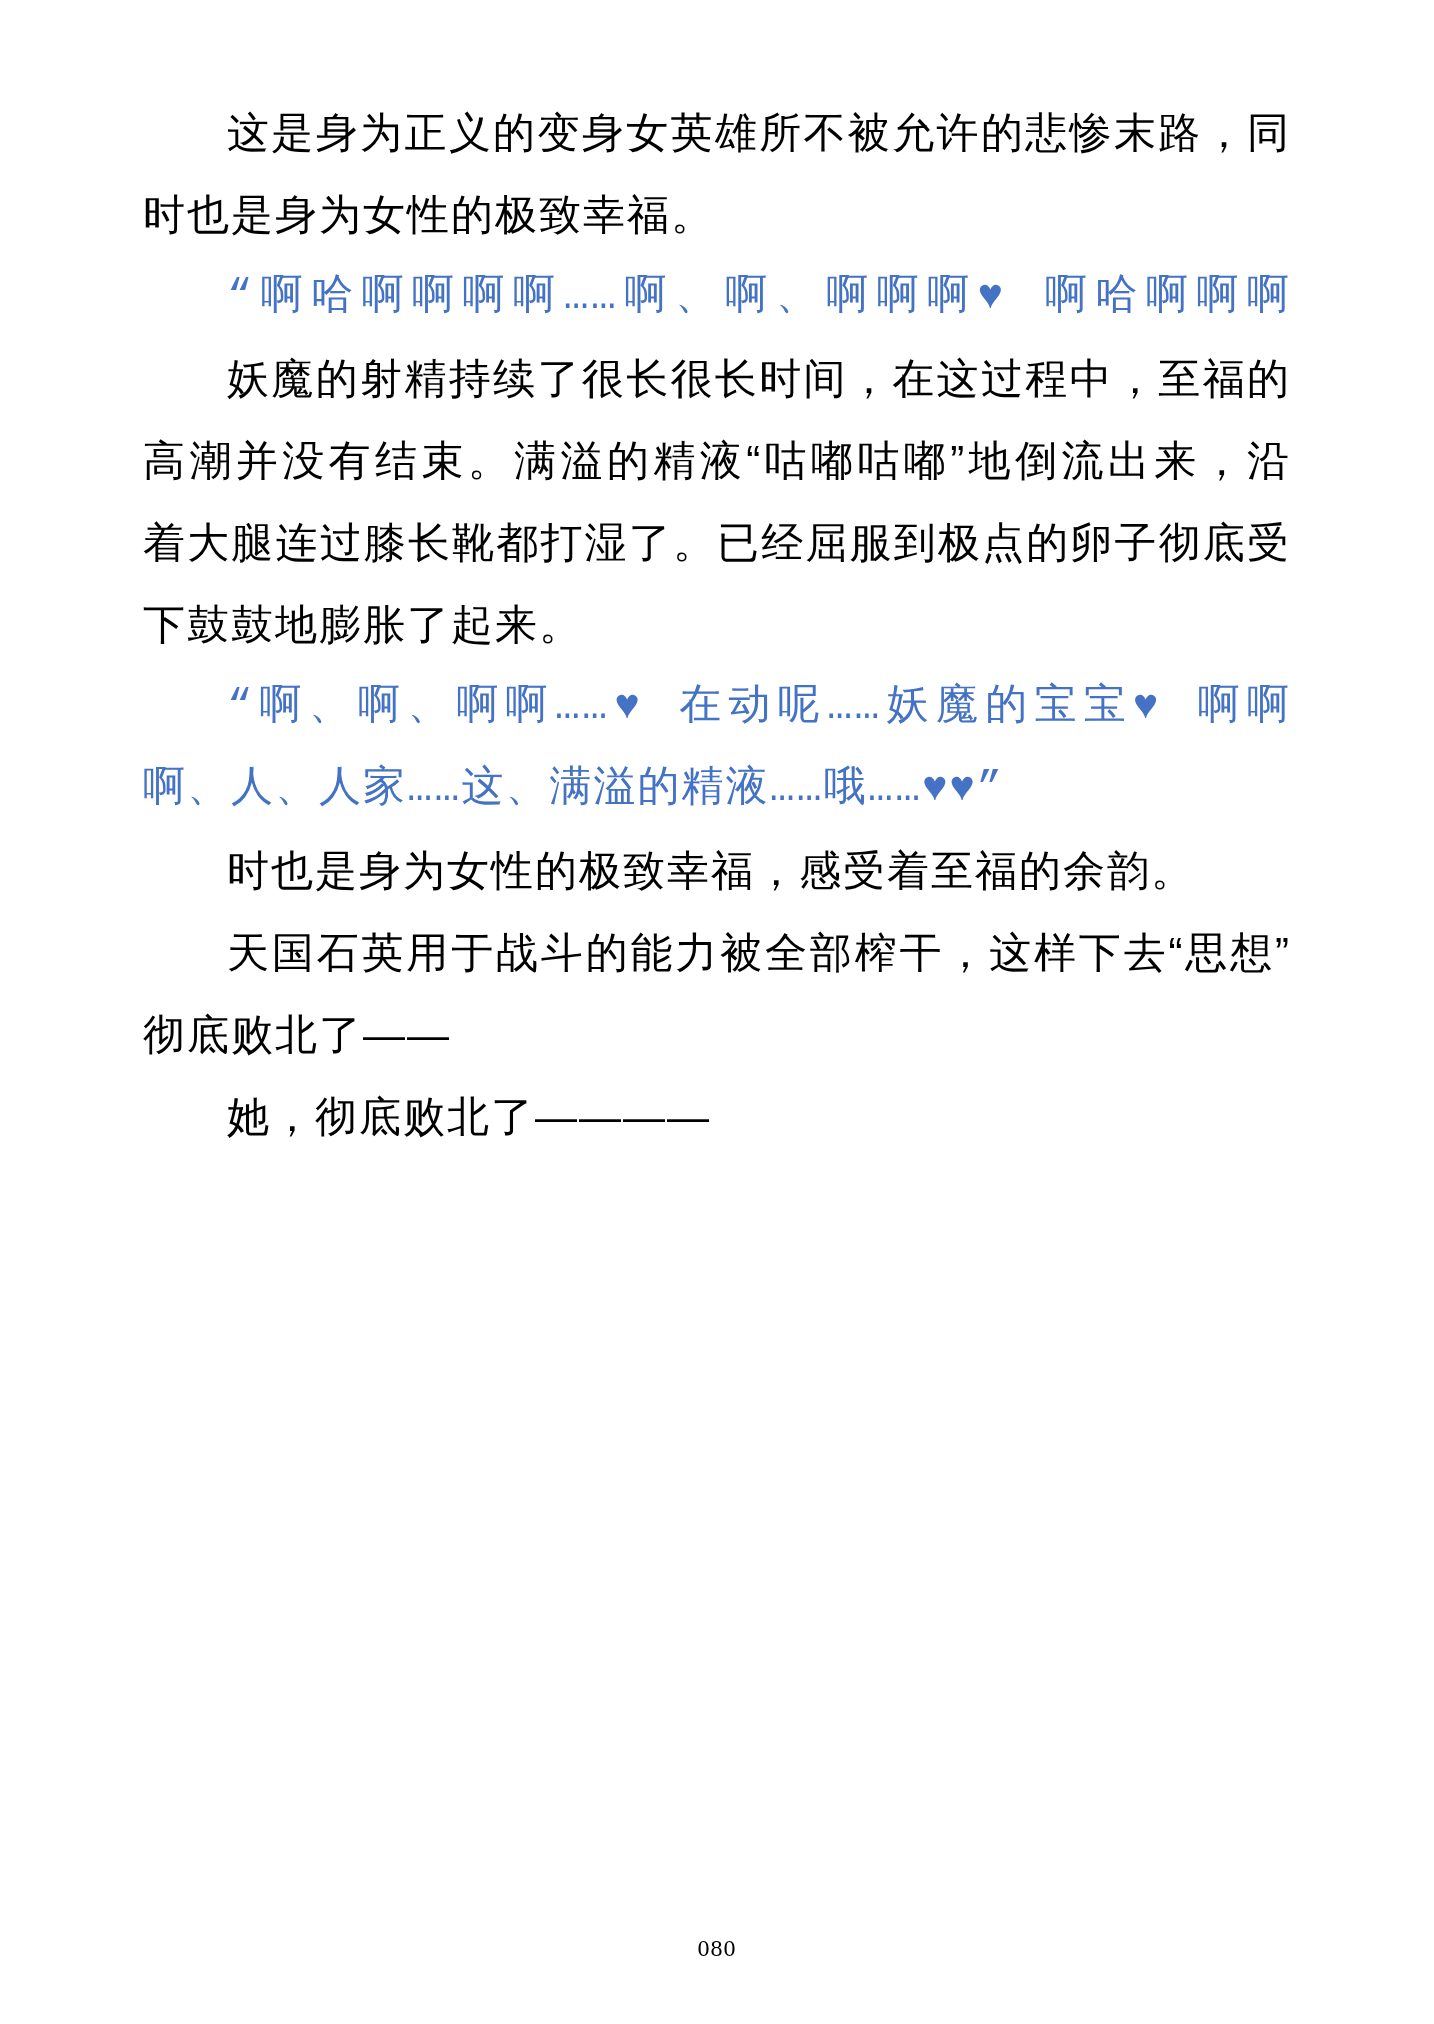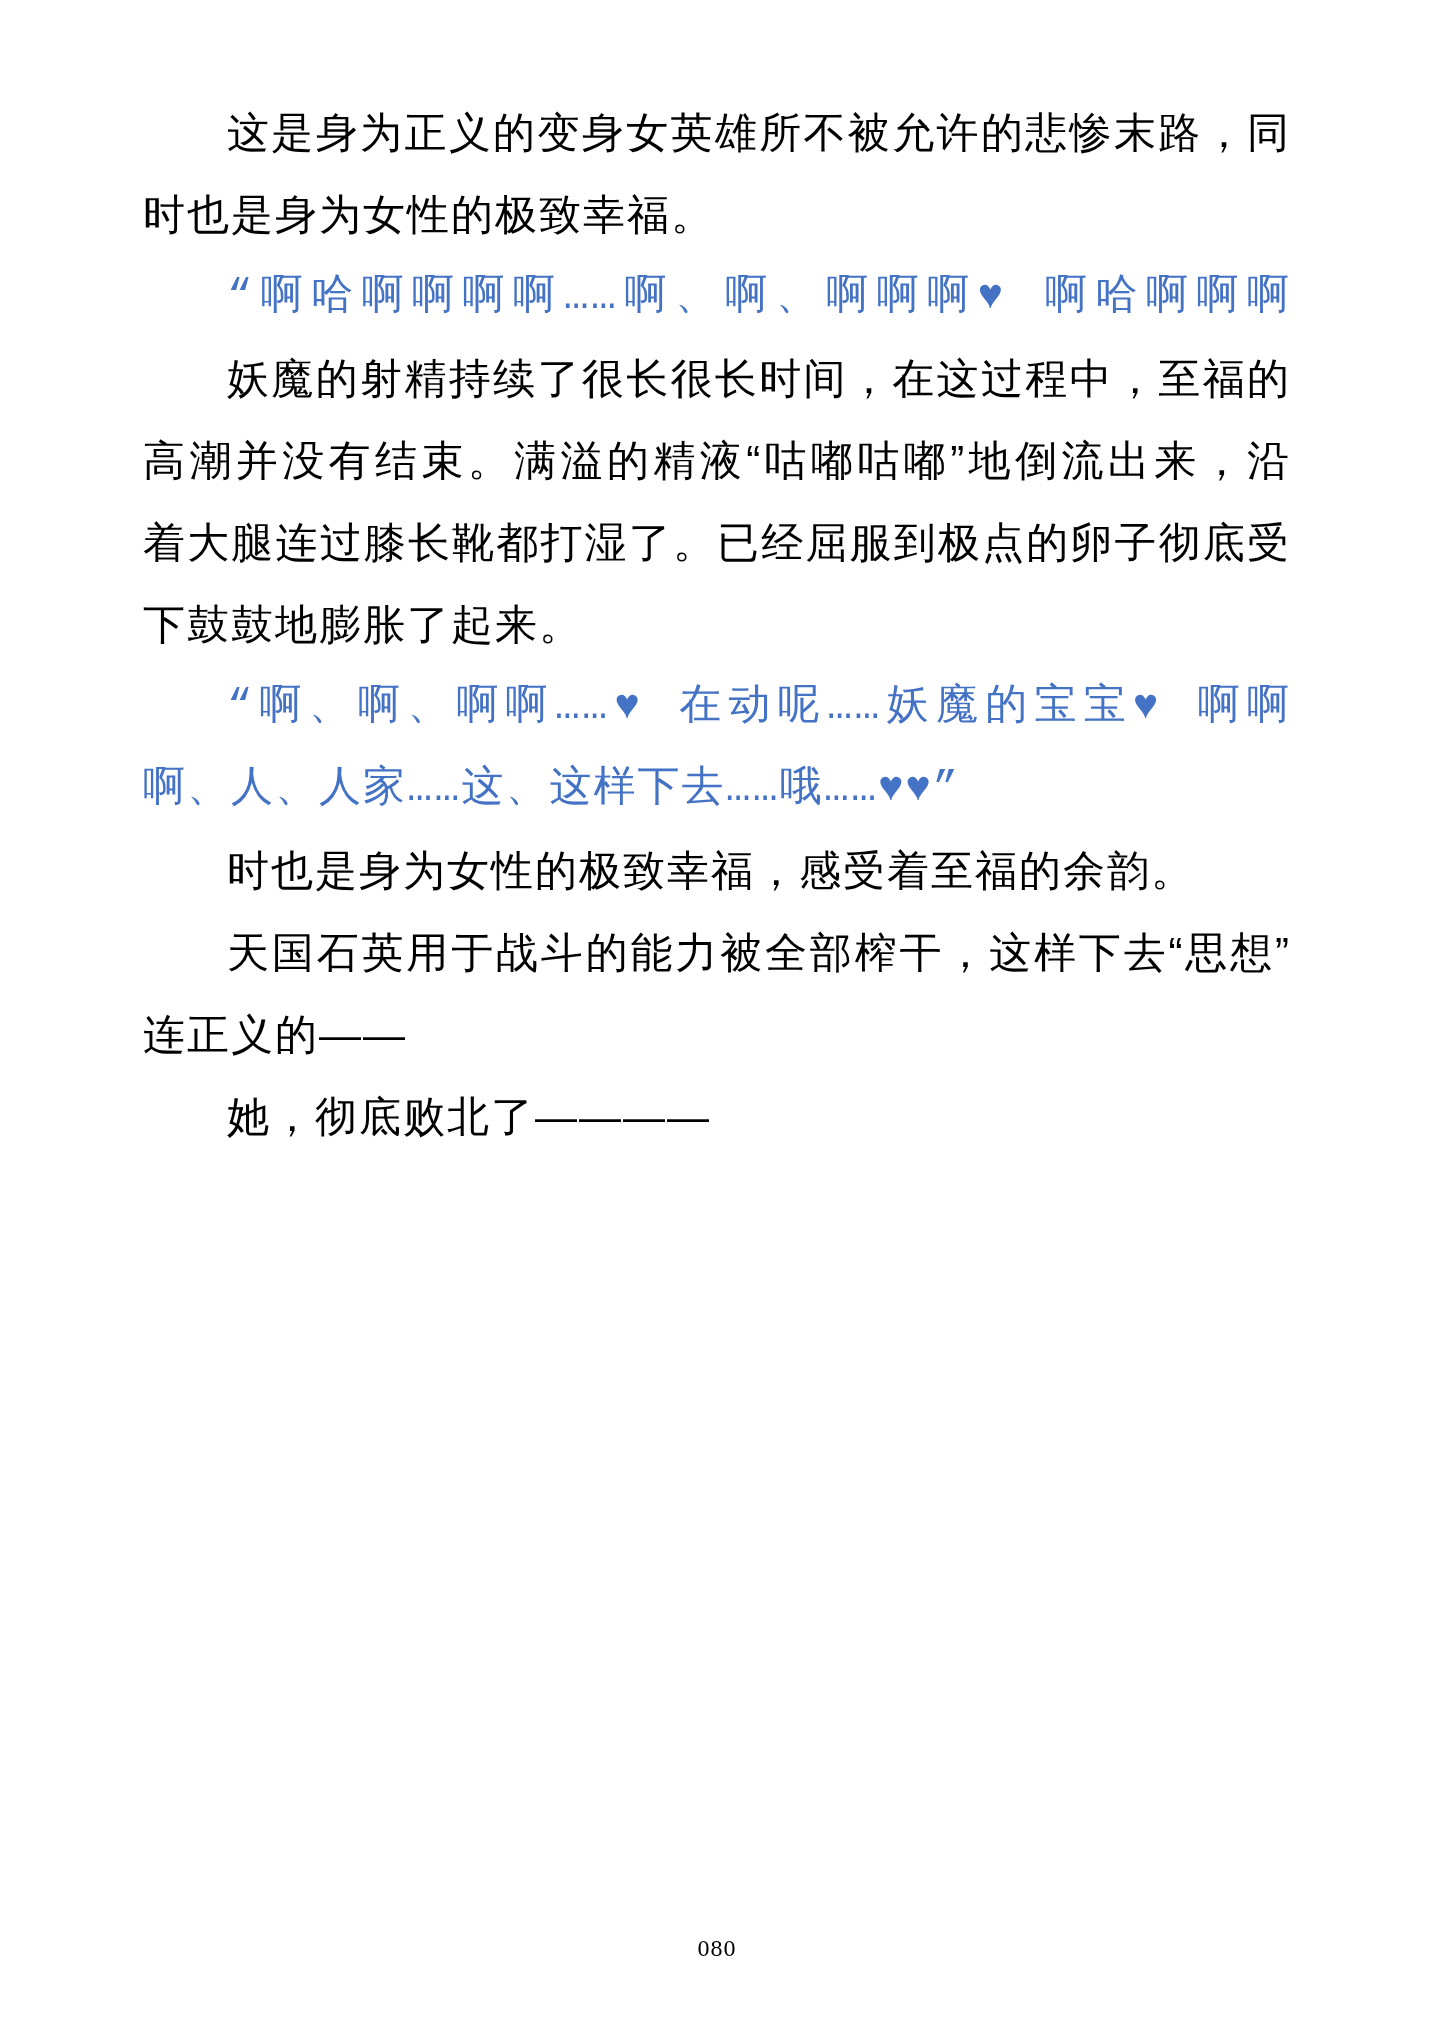"啊、人、人家……这、这样下去……哦……♥♥”" div.line { text: 这样下去 -> 满溢的精液 }
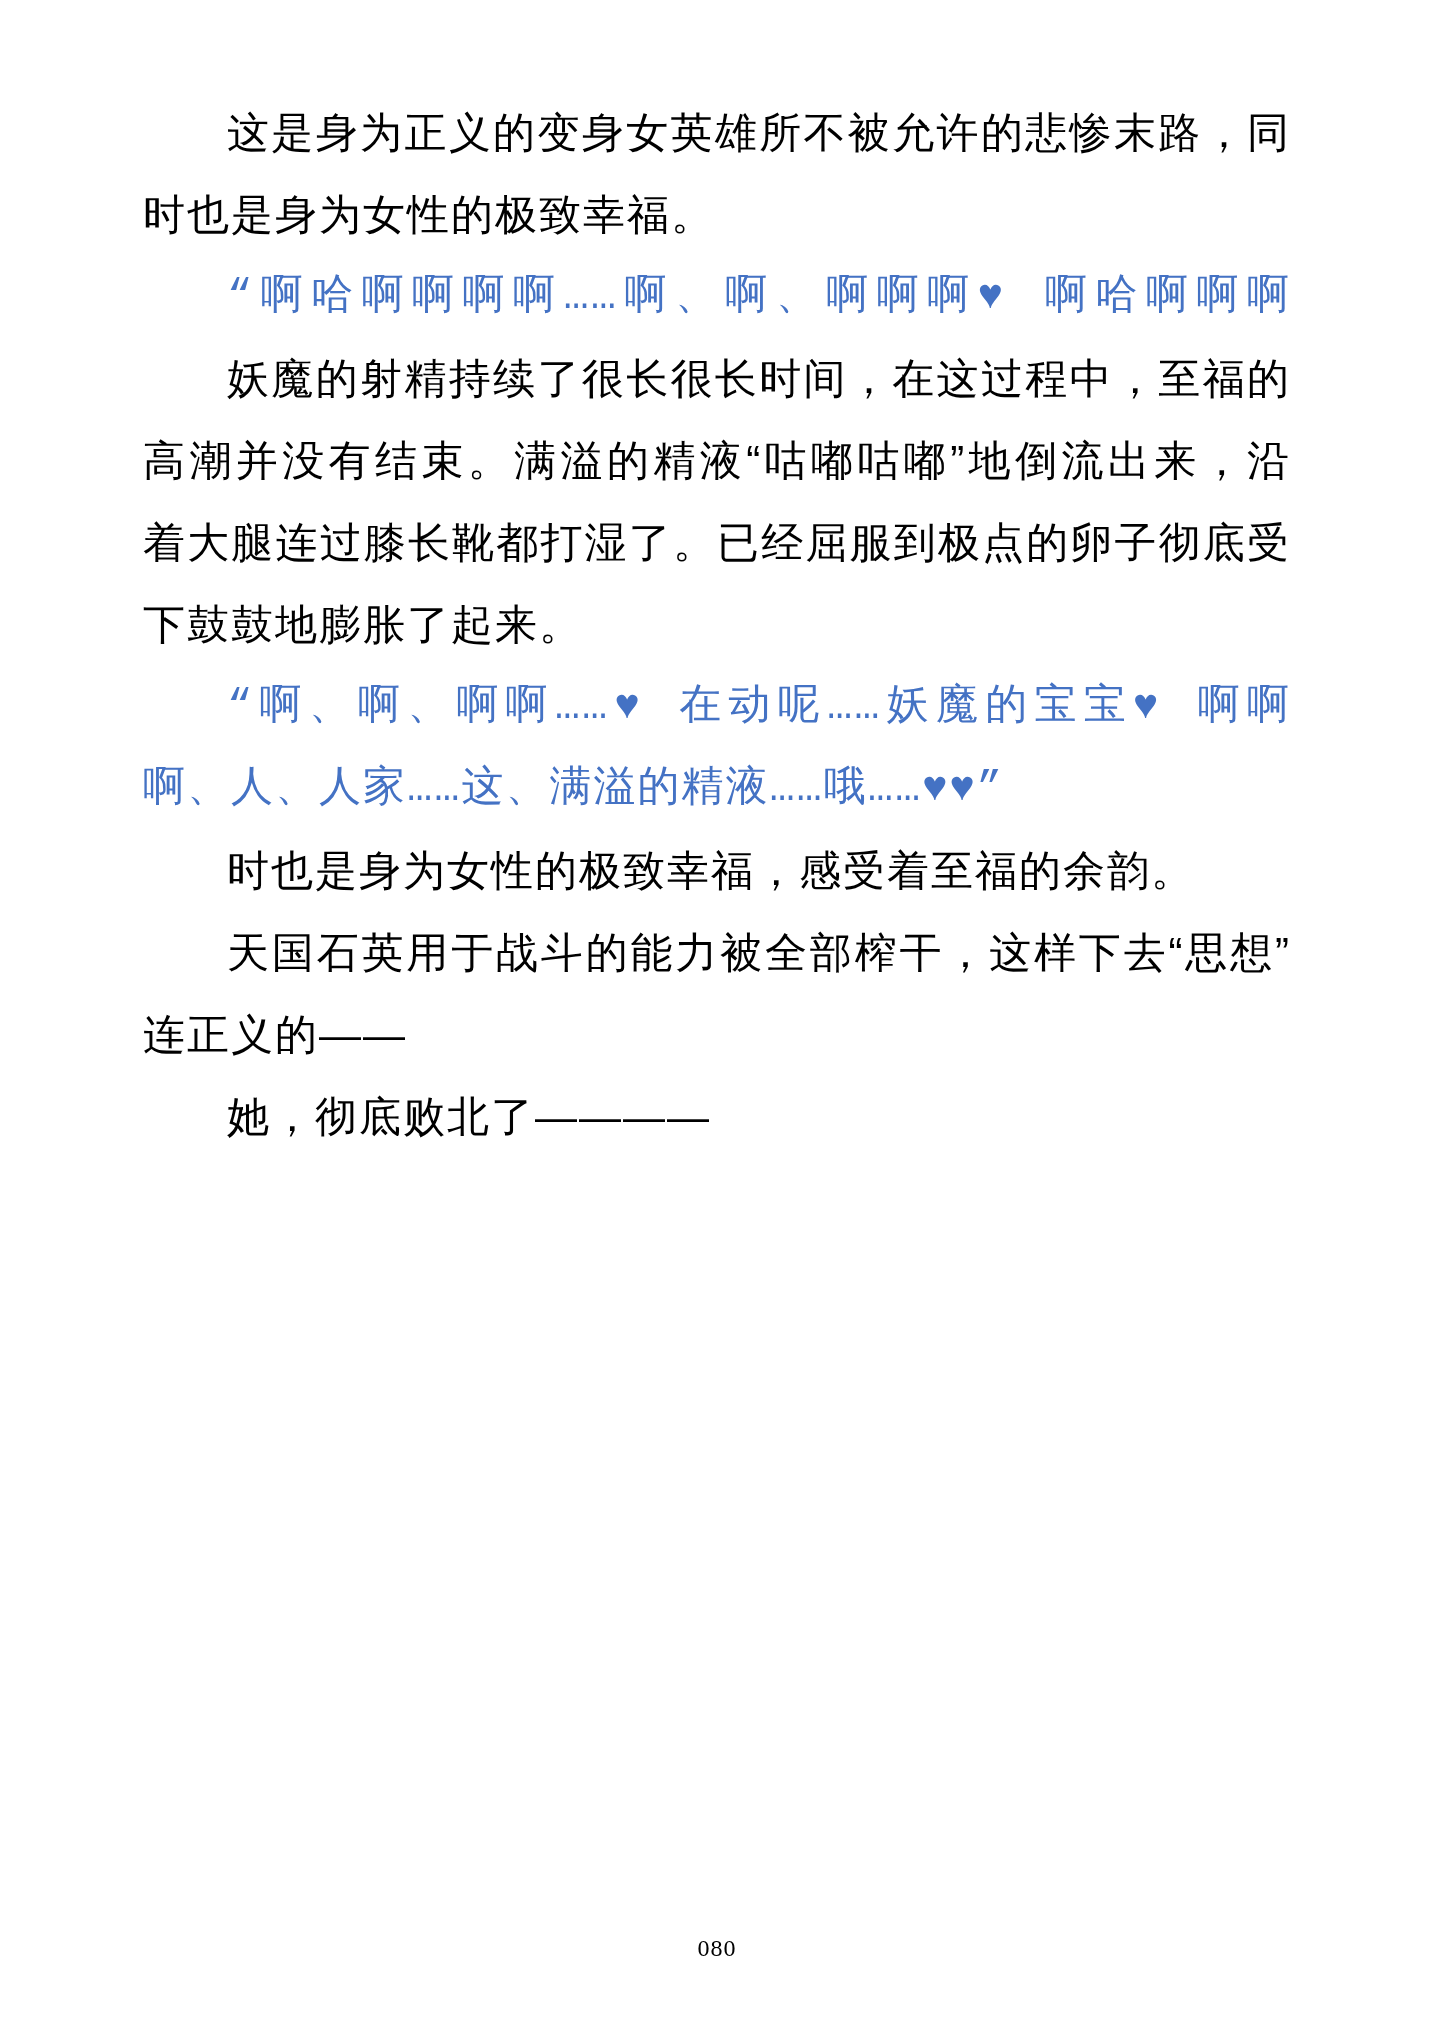"连正义的——" div.line { text: 连正义的 -> 彻底败北了 }
